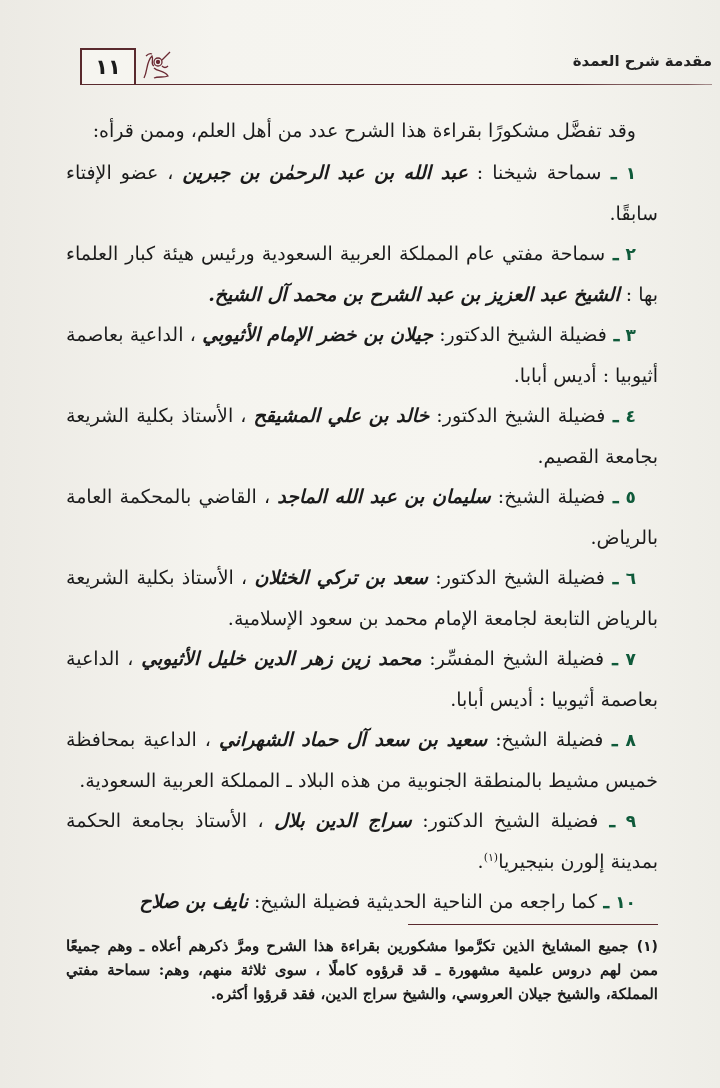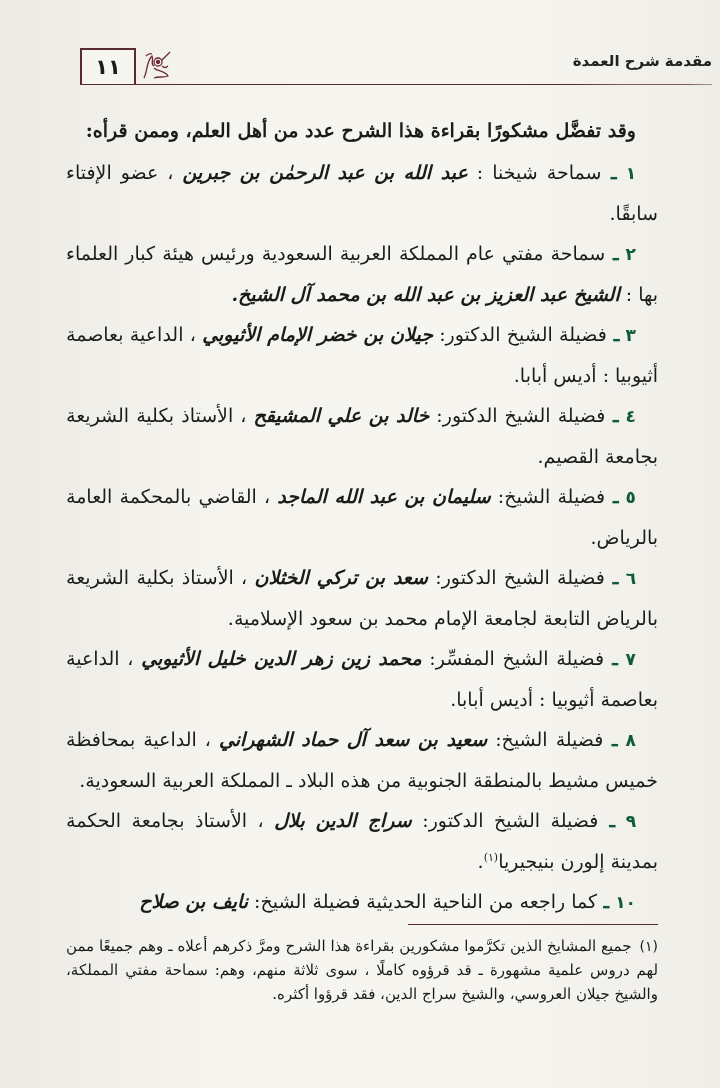"وقد تفضَّل مشكورًا بقراءة هذا" .intro { font-weight: bold -> normal }
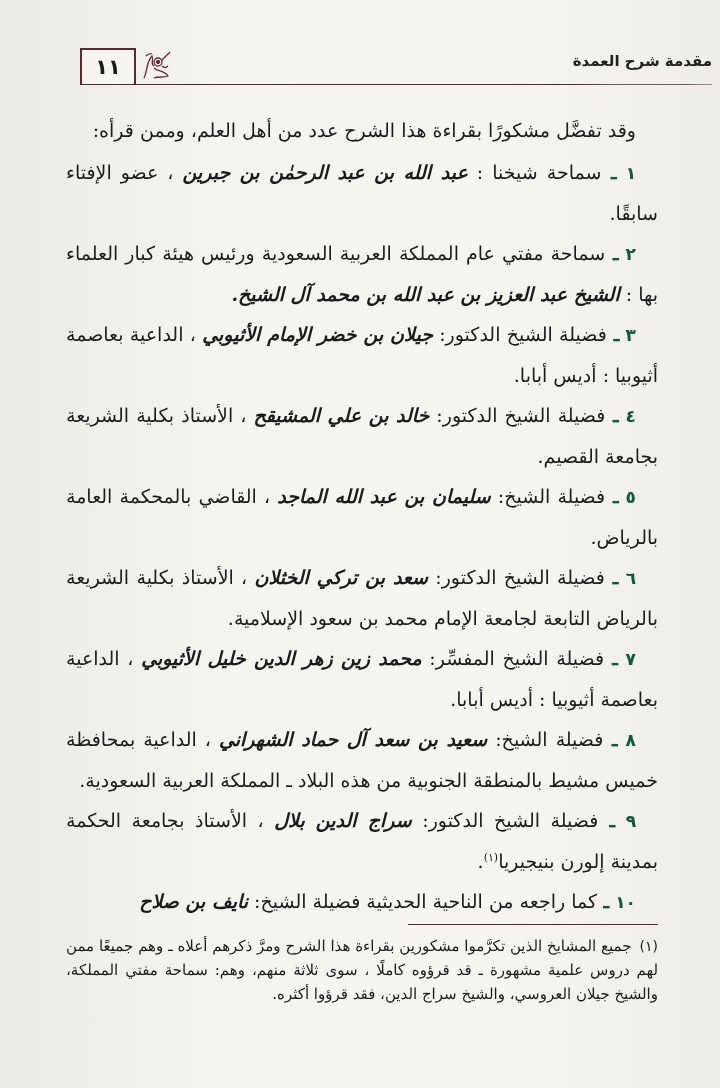"الشيخ عبد العزيز بن عبد" span.b { text: الله -> الشرح }
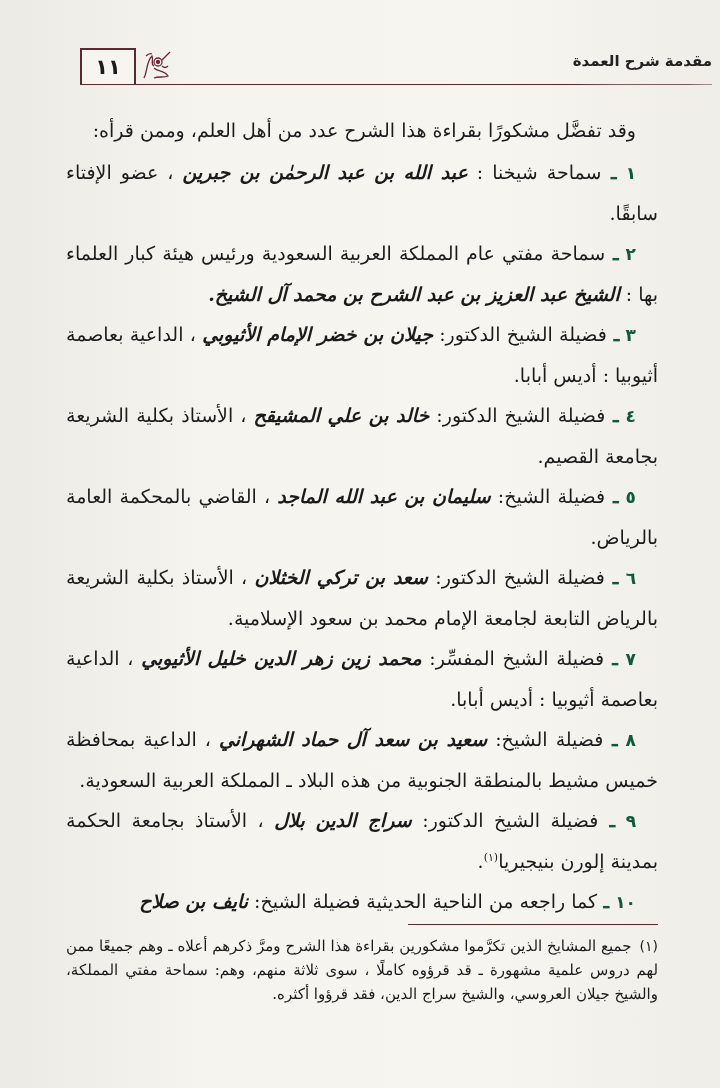"(١)جميع المشايخ الذين تكرَّموا مشكورين" .footnote { font-weight: none -> bold }
